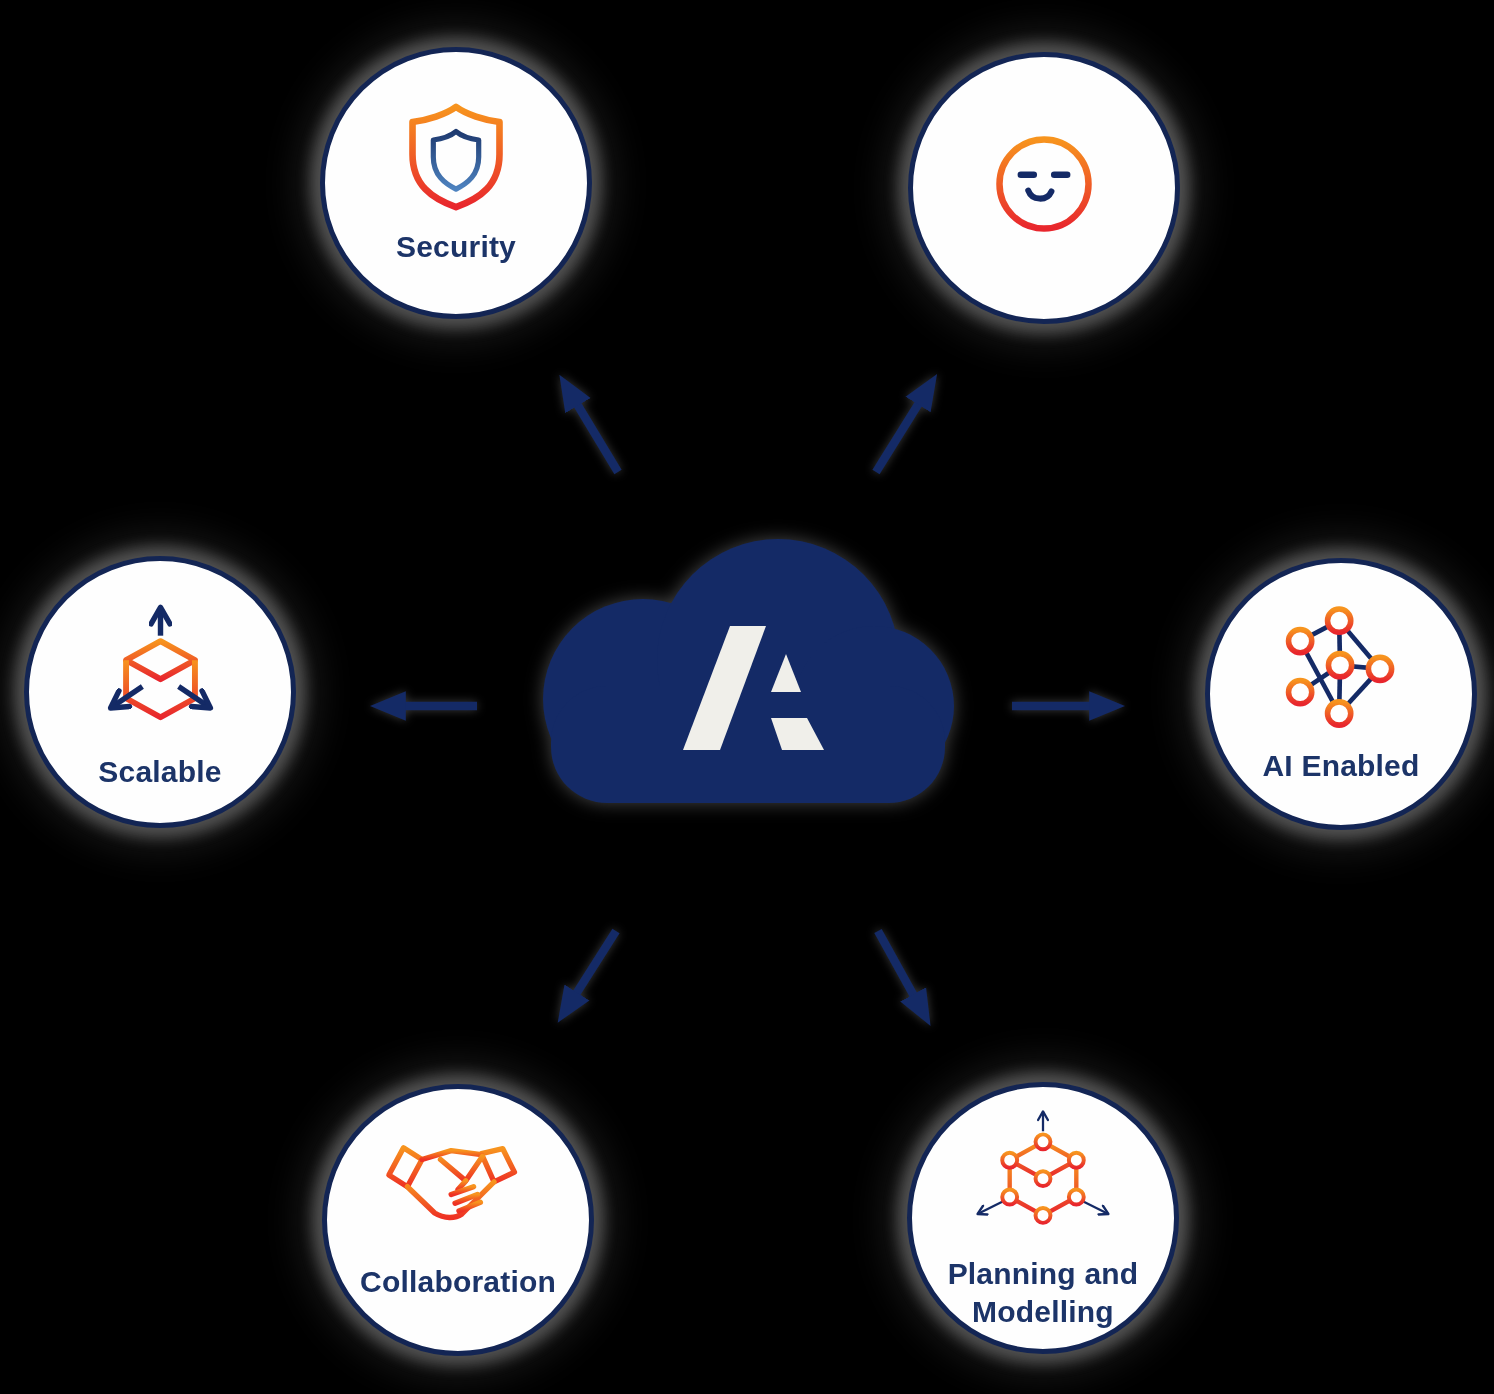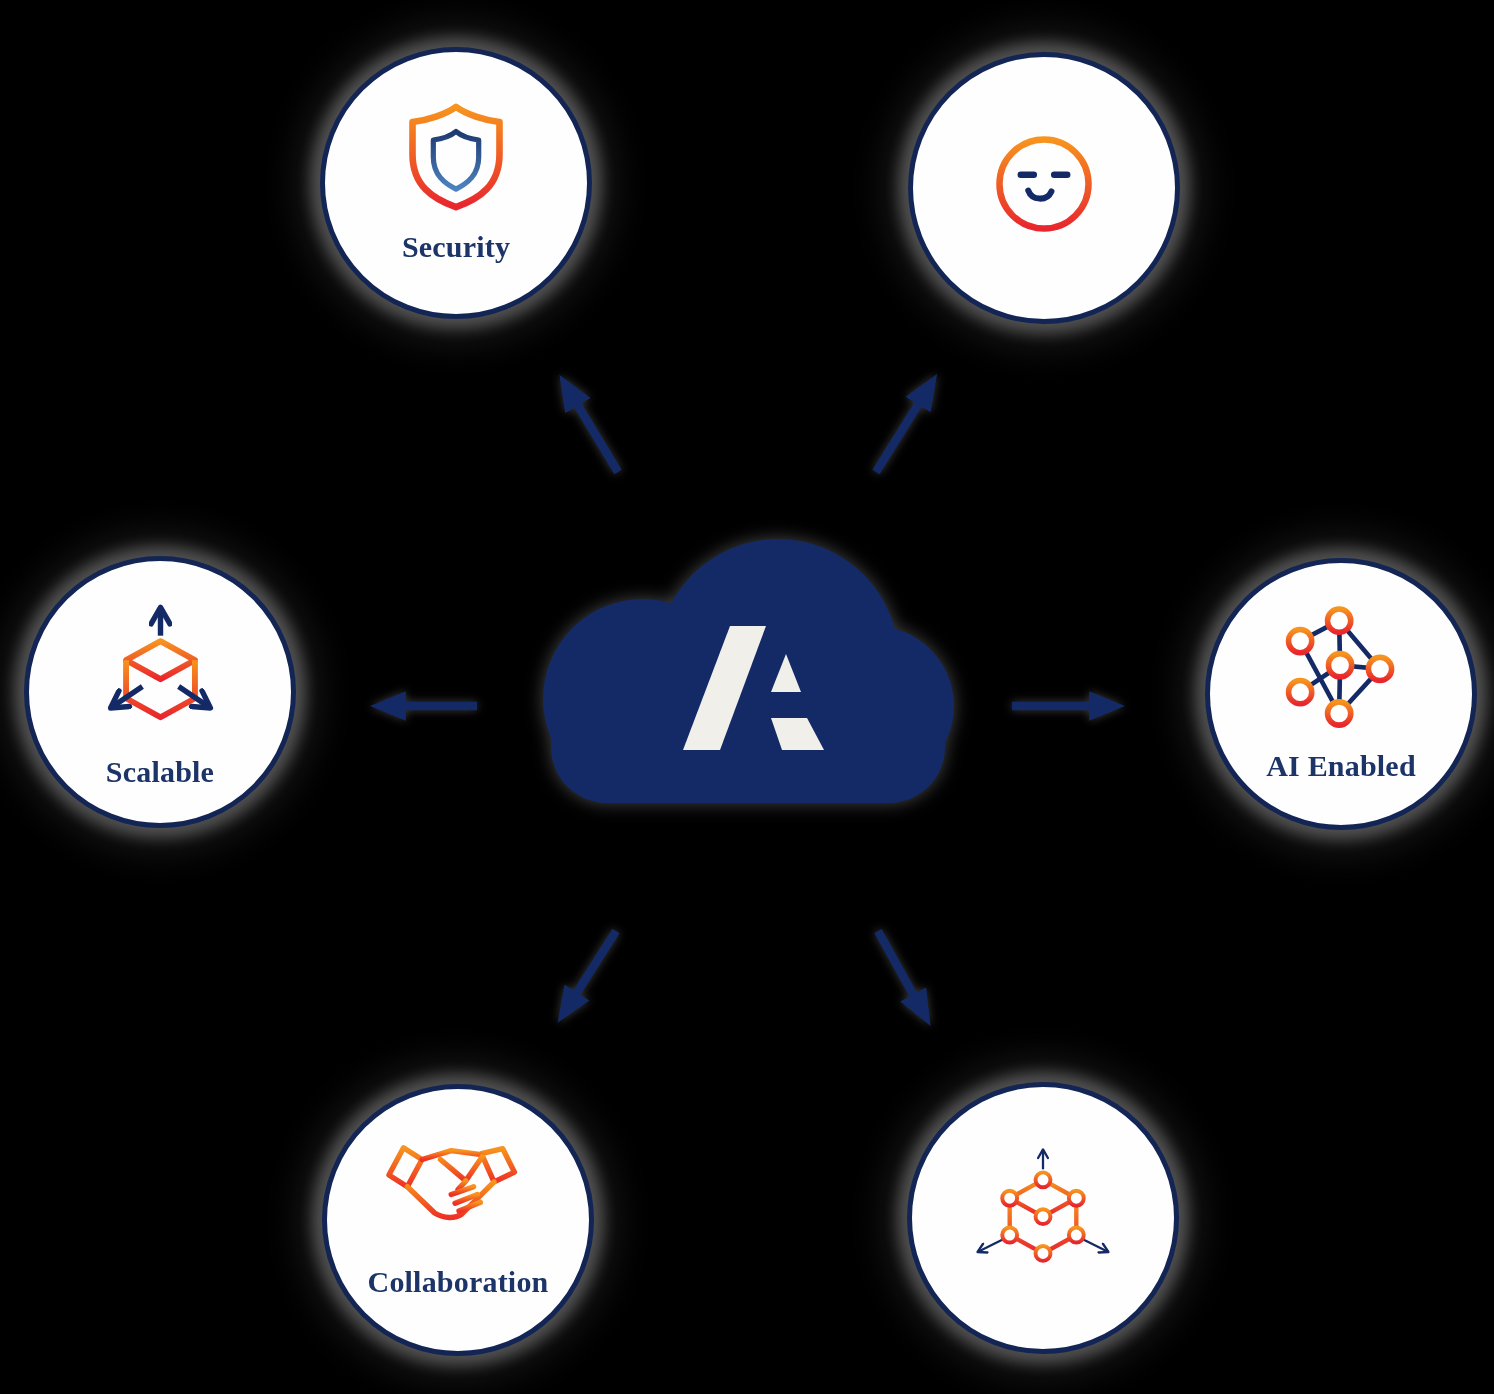"Security" .canvas { font-family: Liberation Serif, serif -> Liberation Sans, sans-serif }
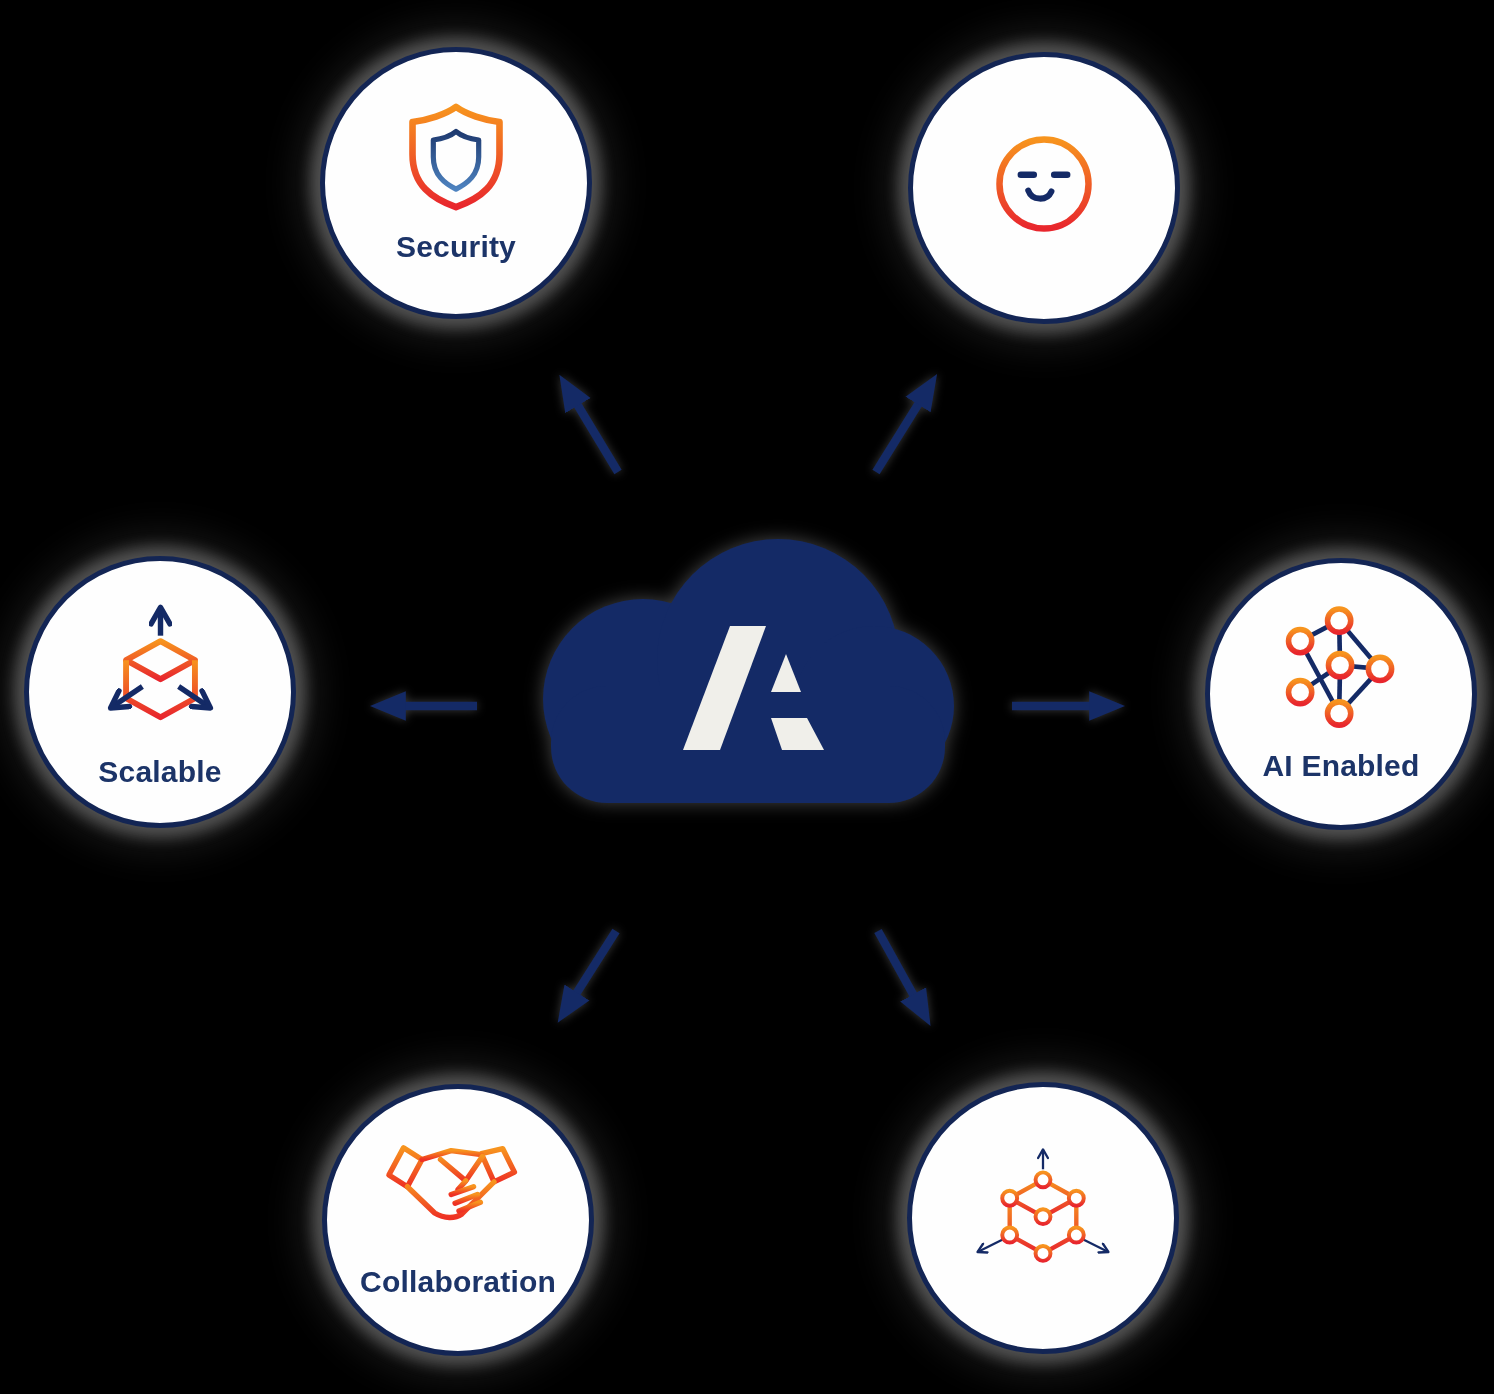"Planning and" div.label { html: none -> <div> <span>Planning and</span> <span>Modelling</span> </div> }
